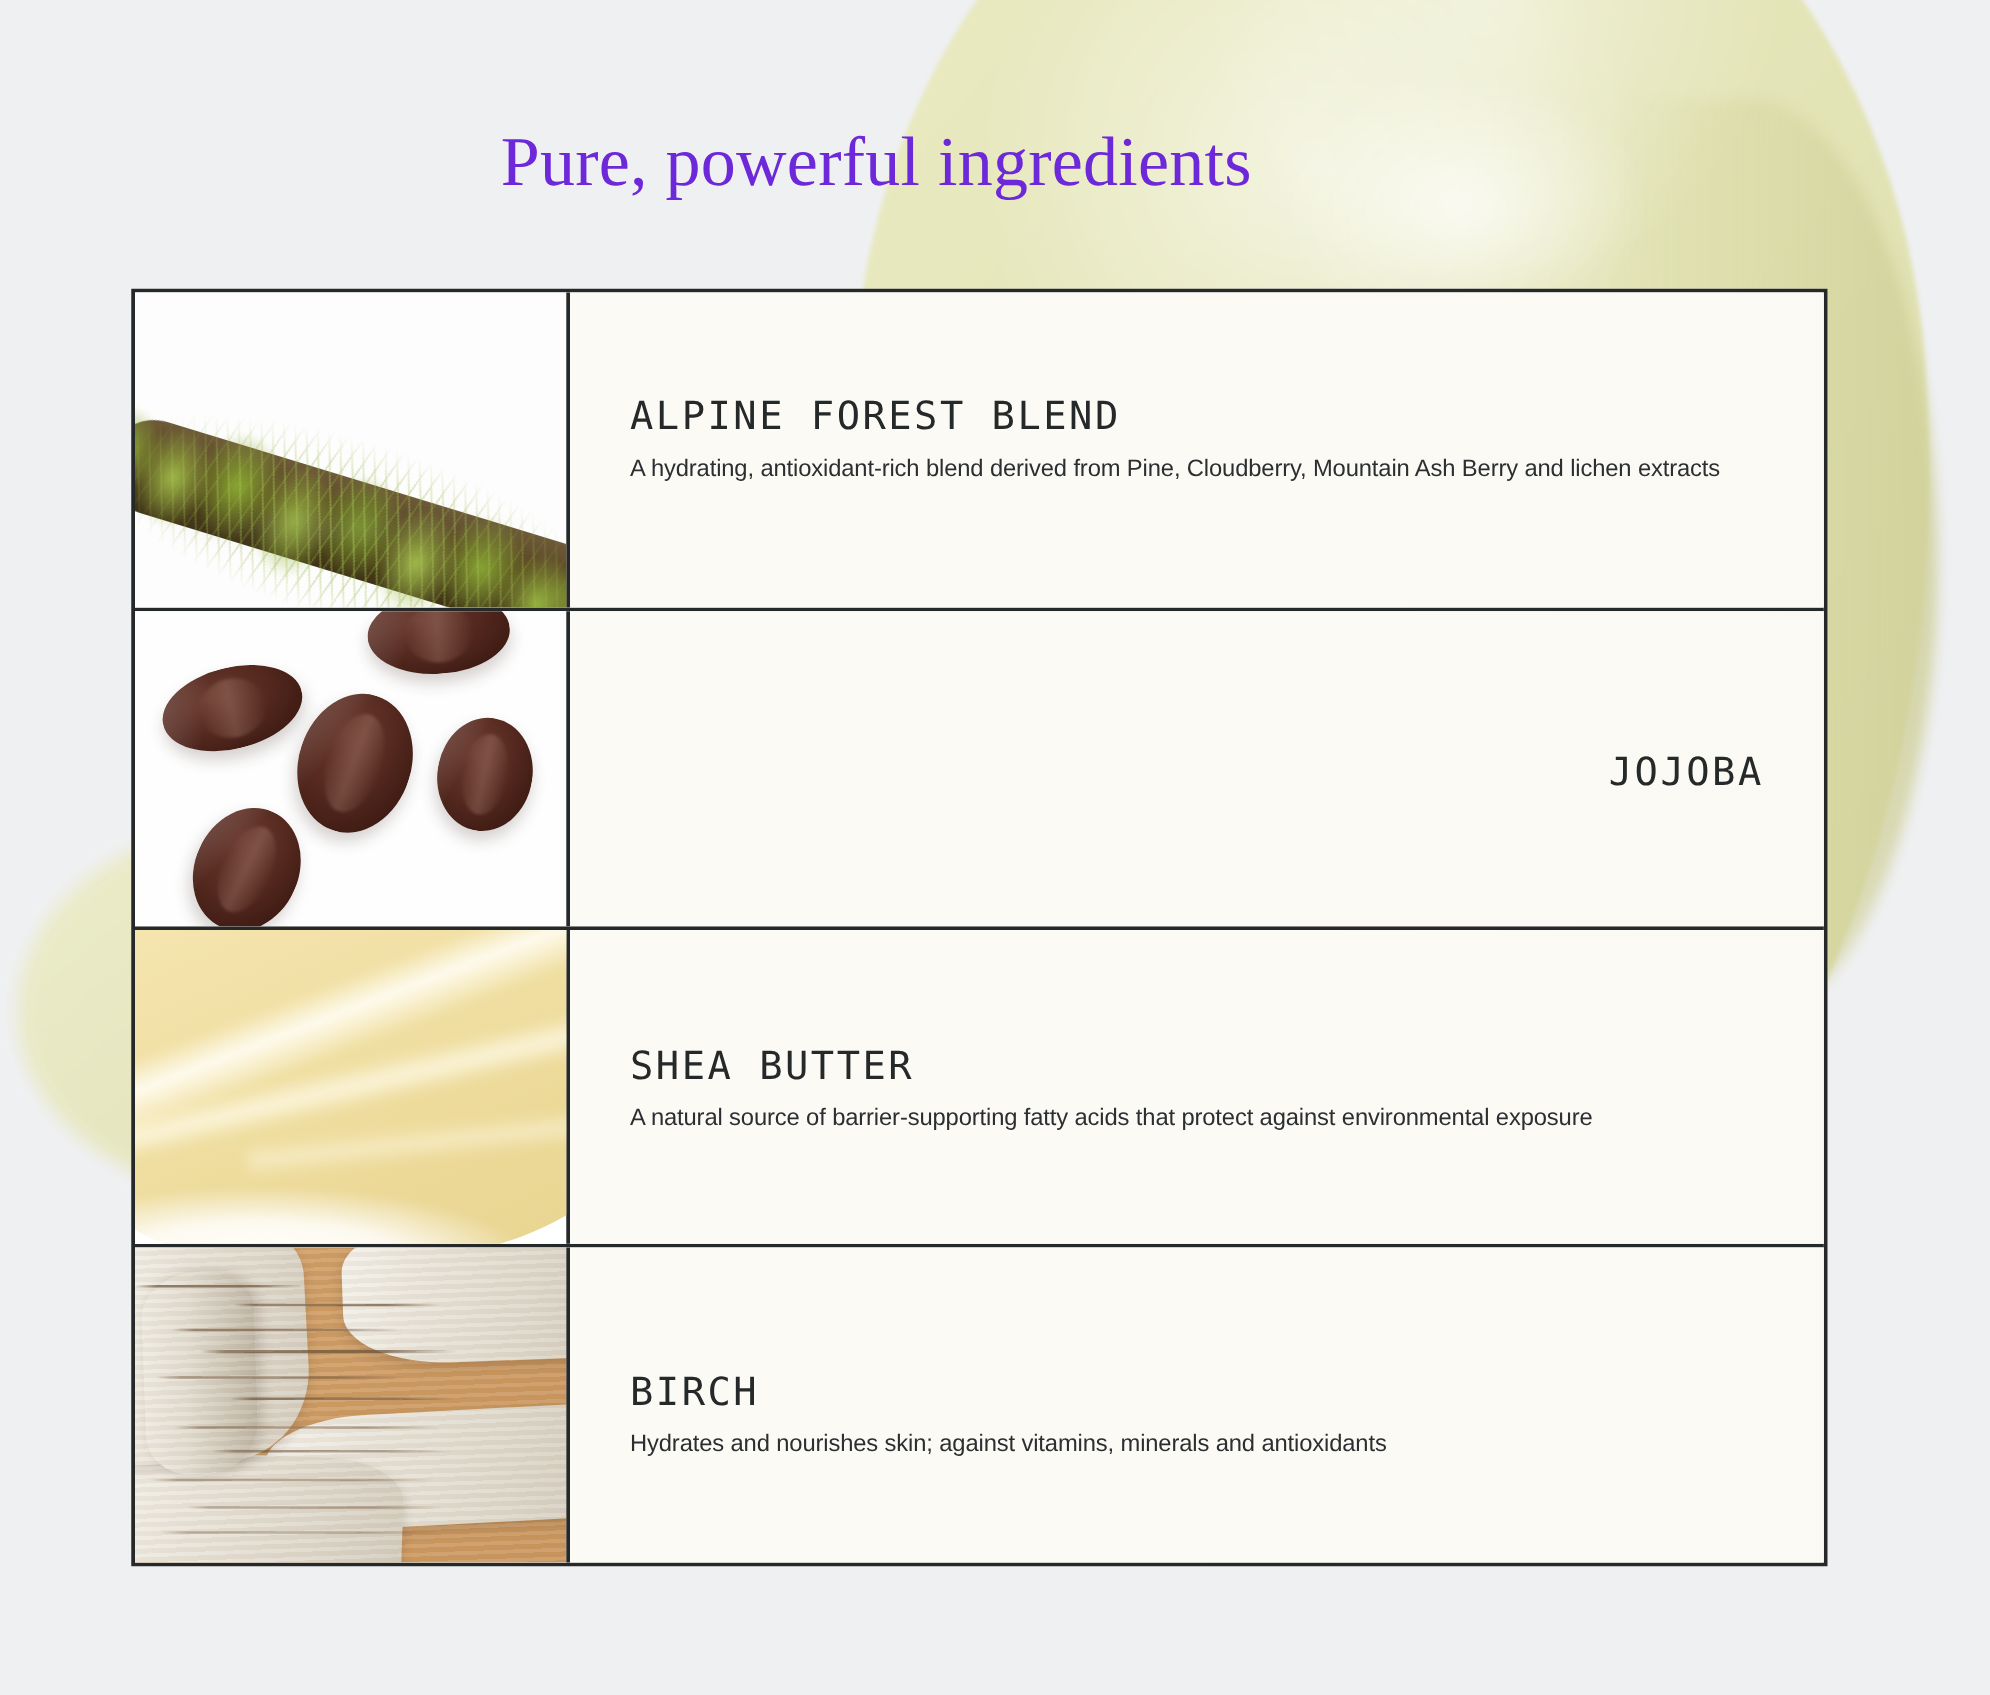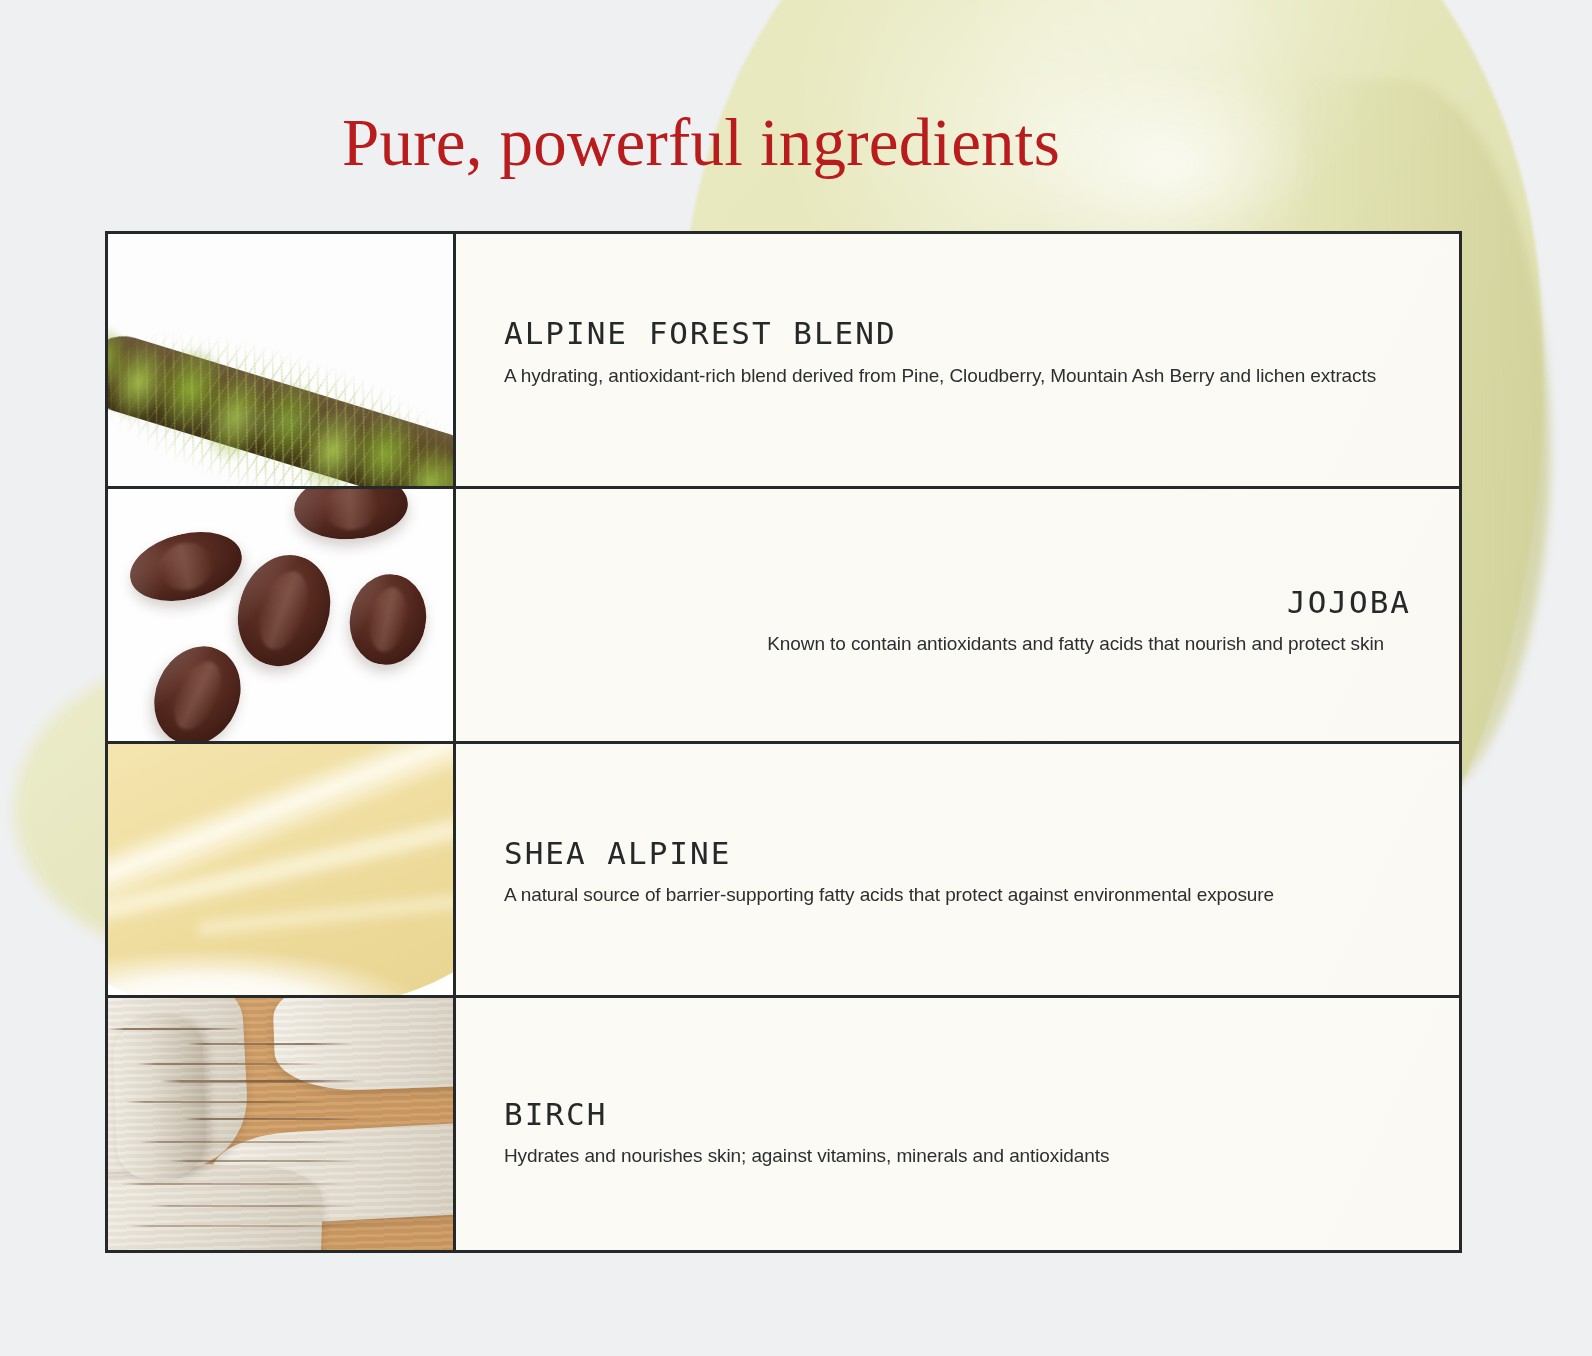"Pure, powerful ingredients" .title { color: #b91c1c -> #6d28d9; font-size: 67px -> 56px }
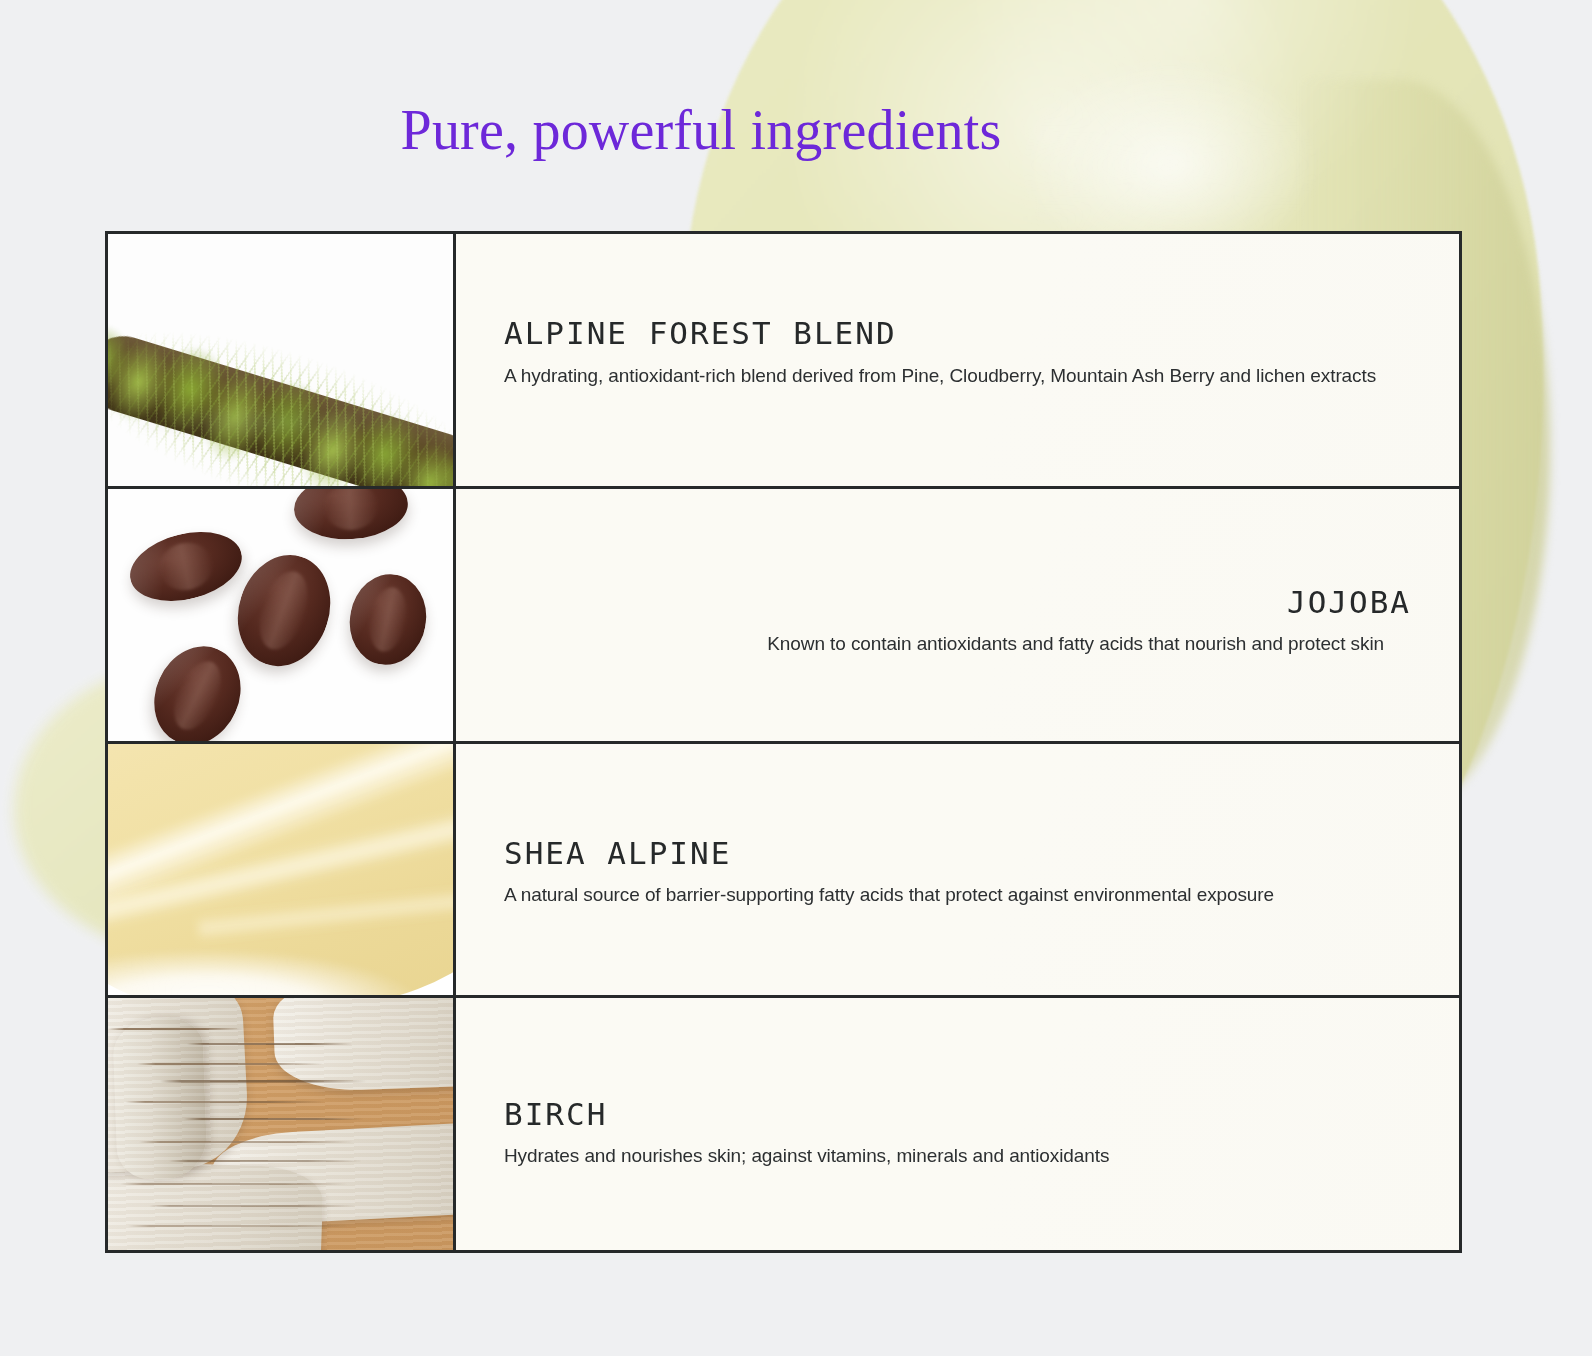"Known to contain antioxidants and" p.ing-desc { html: <p>Known to contain antioxidants and fatty acids that nourish and protect skin</p> -> none }
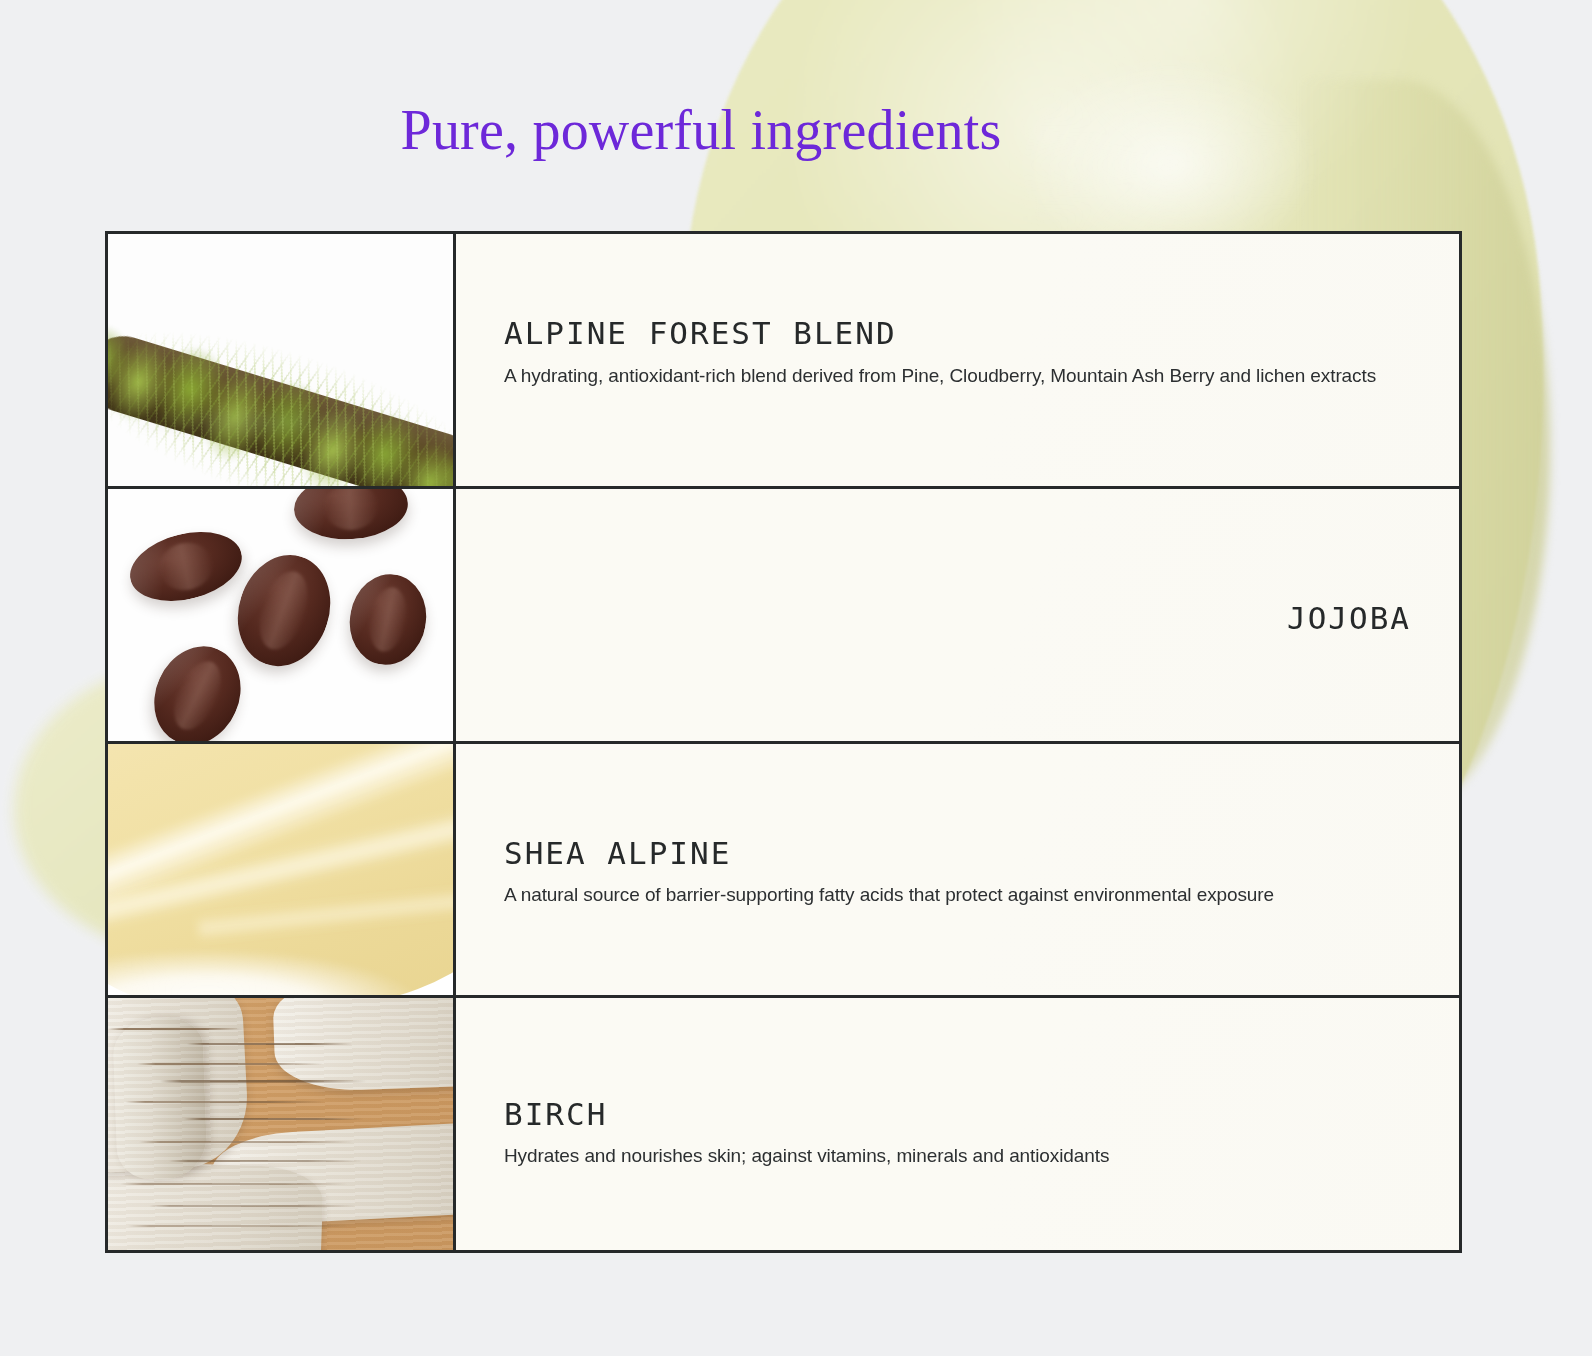"SHEA ALPINE" div.ing-name { text: ALPINE -> BUTTER }
